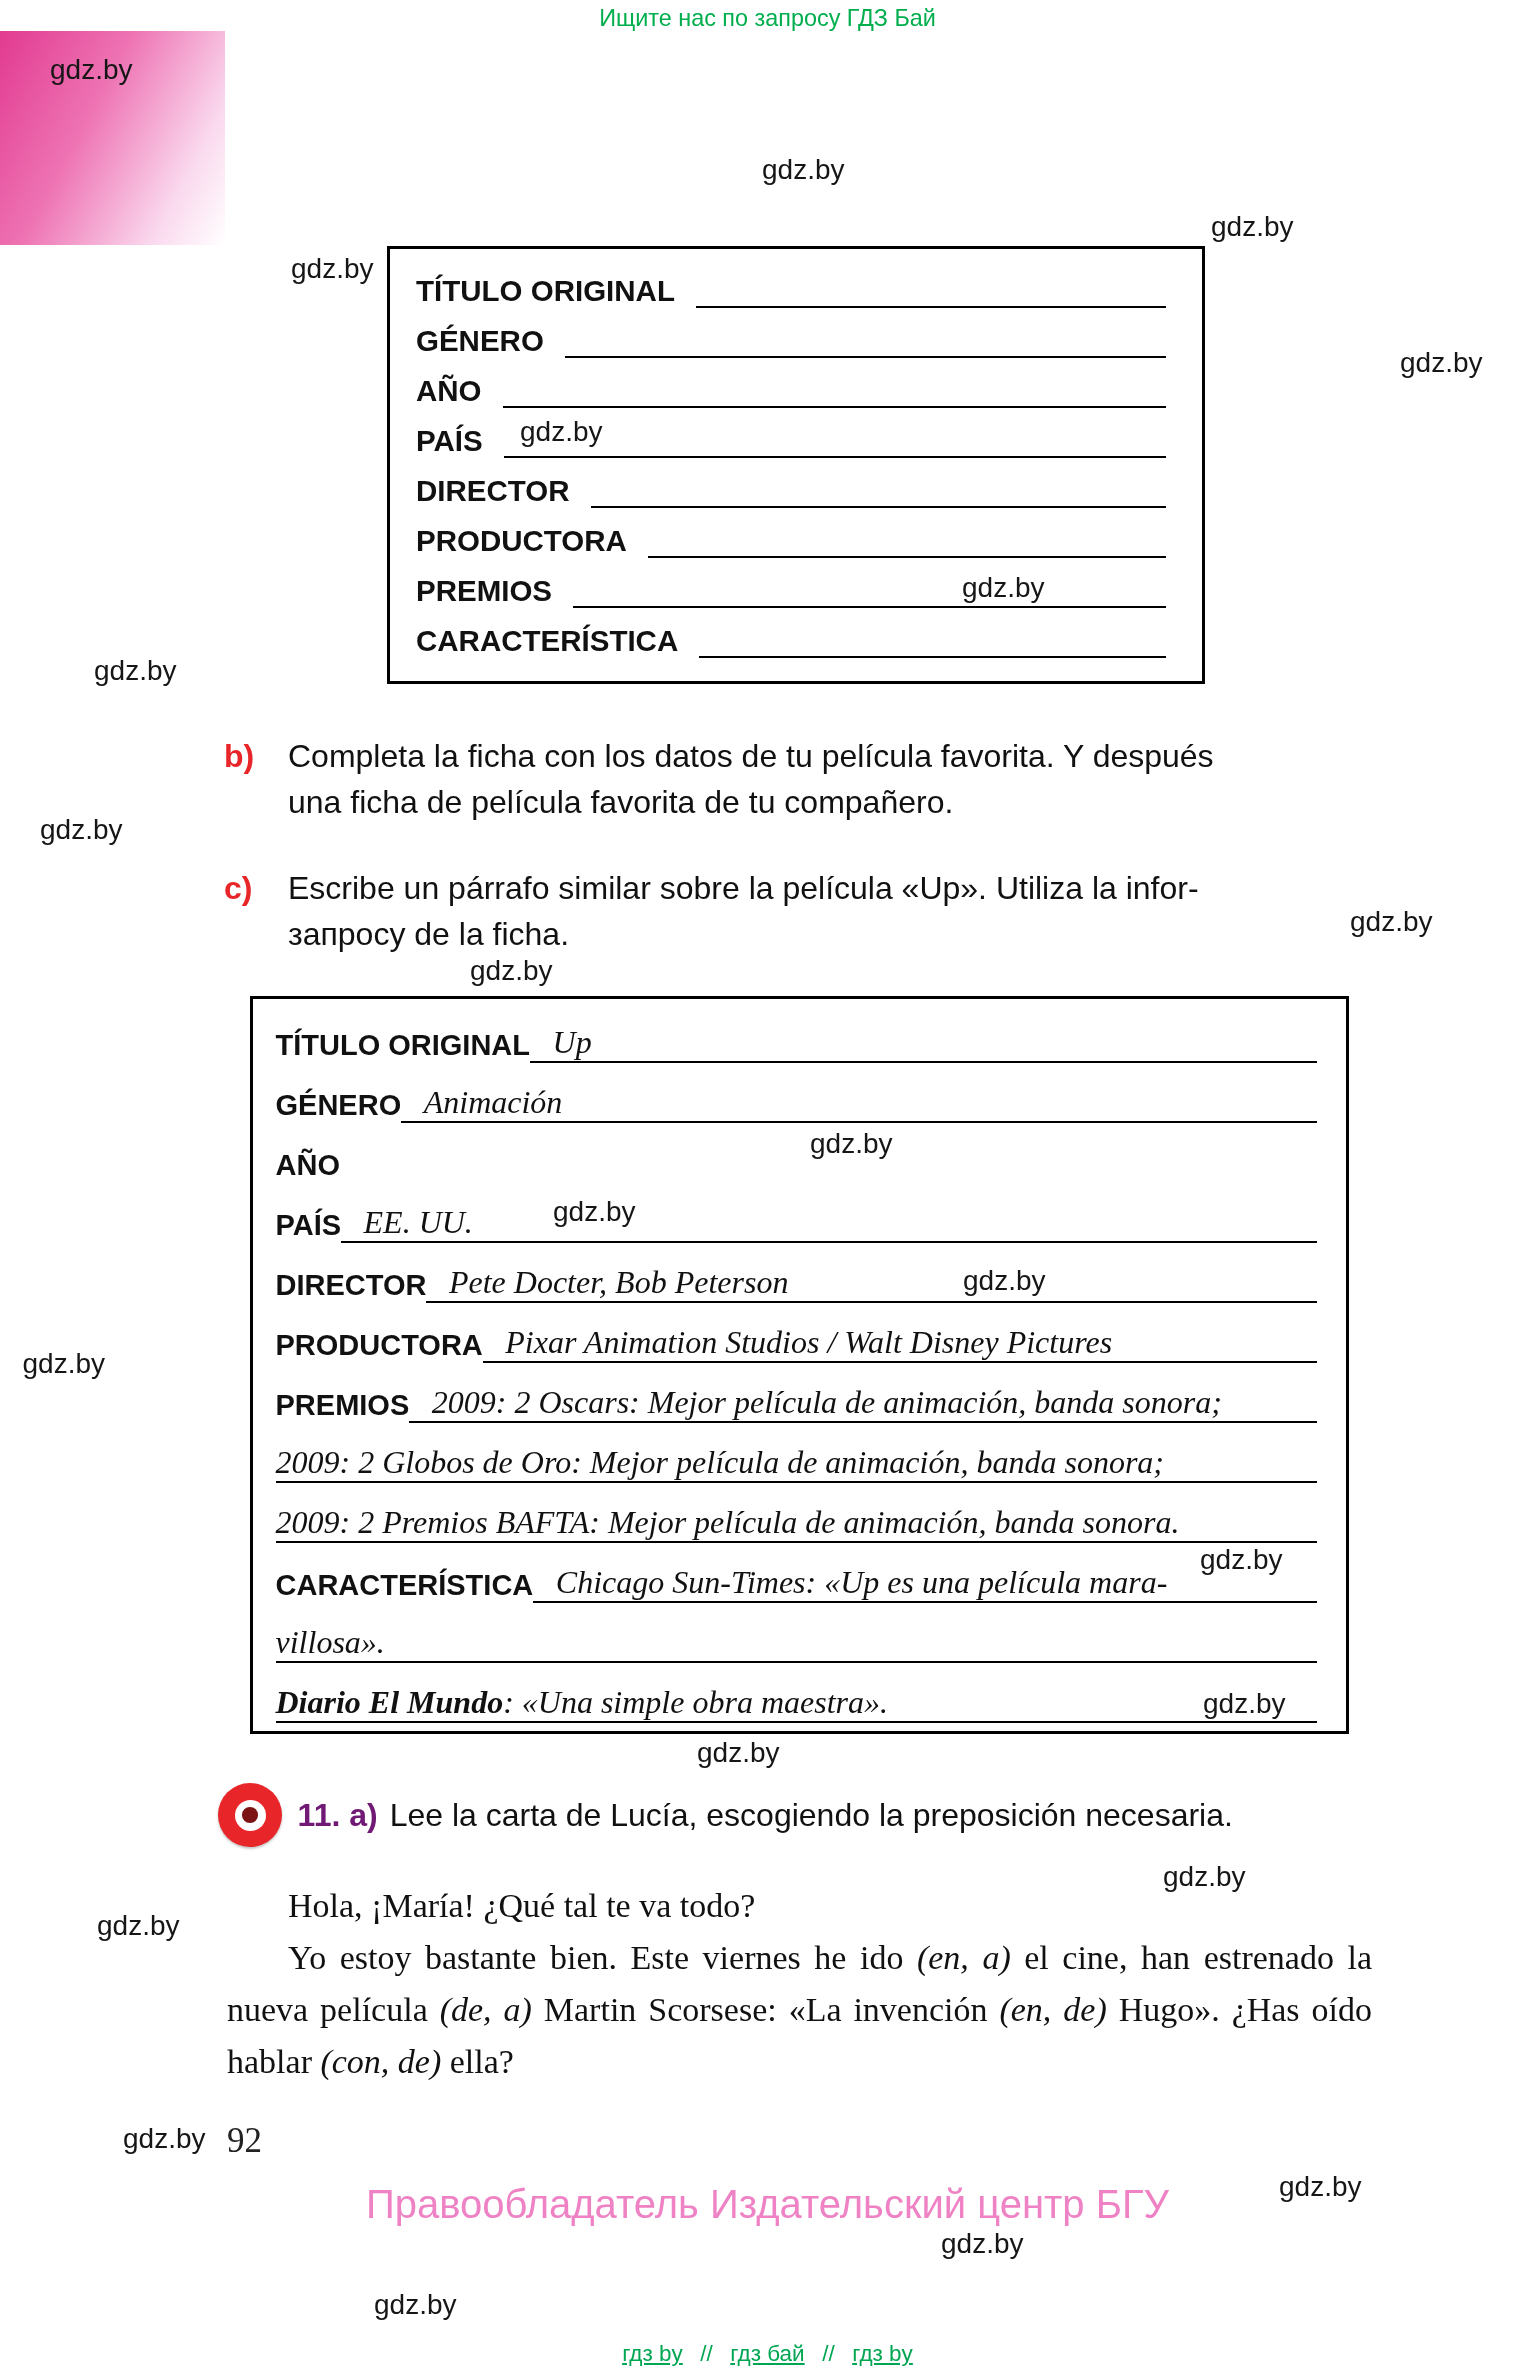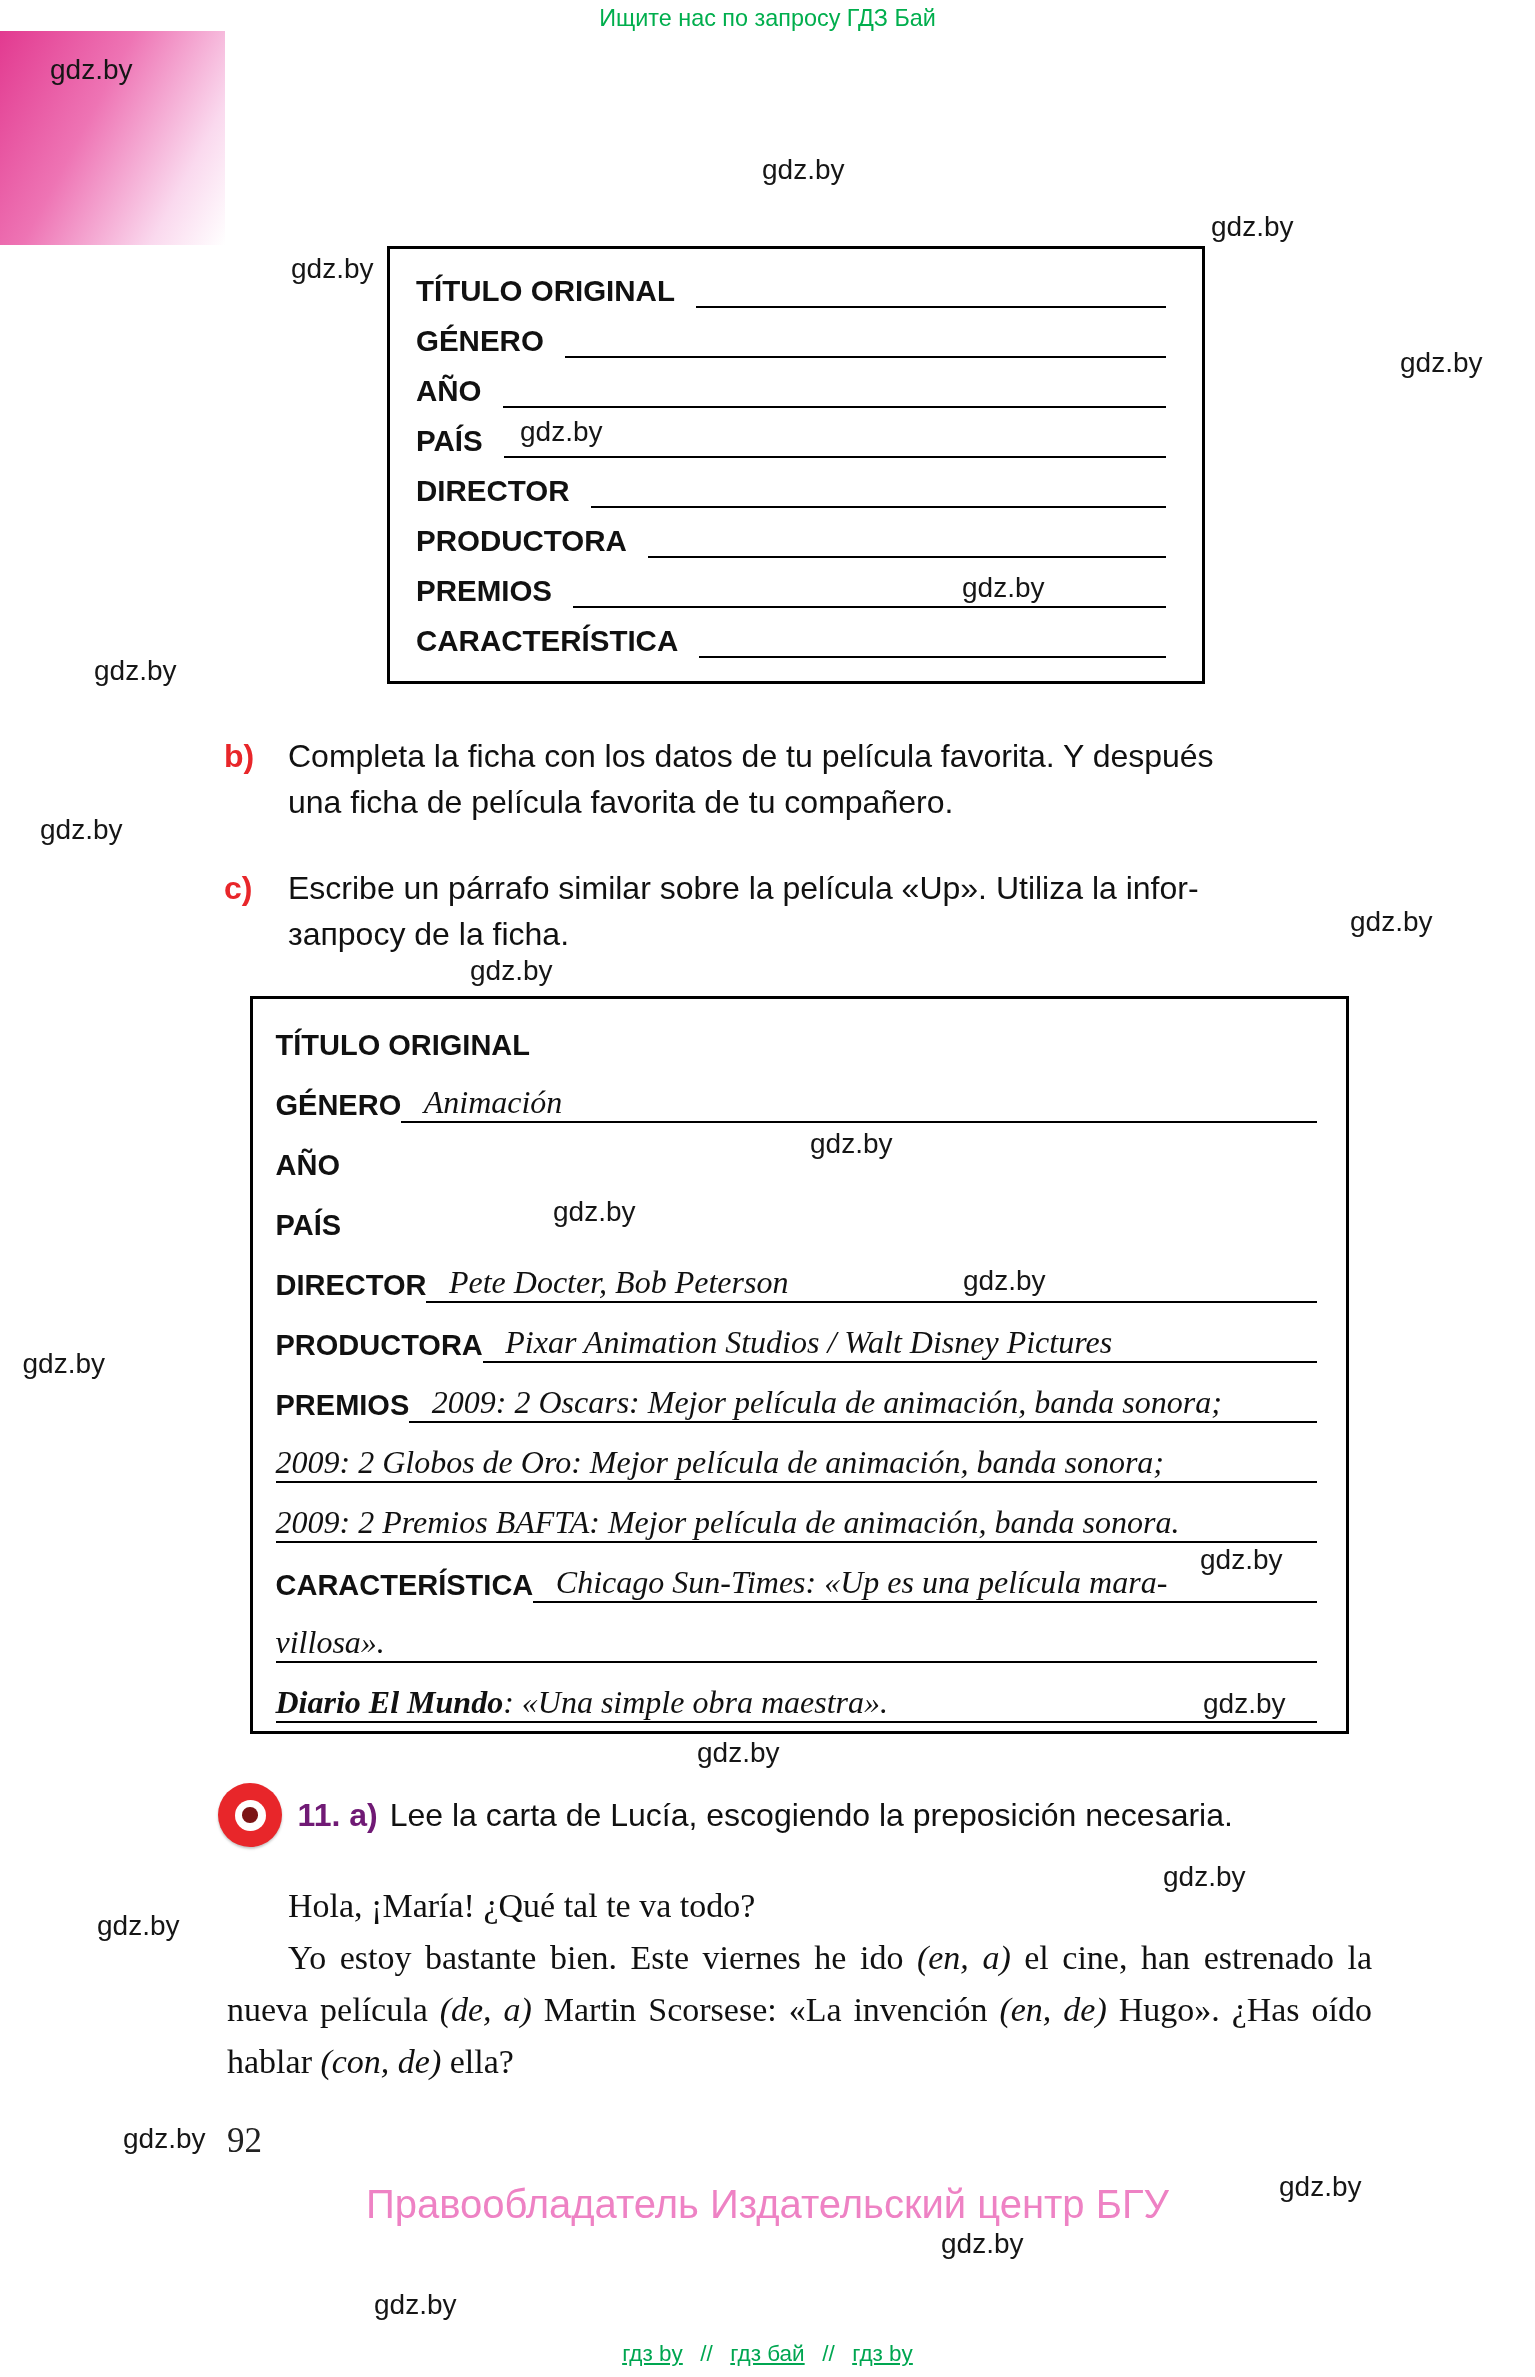"Up" span.ff-value { html: none -> <span>Up</span> }
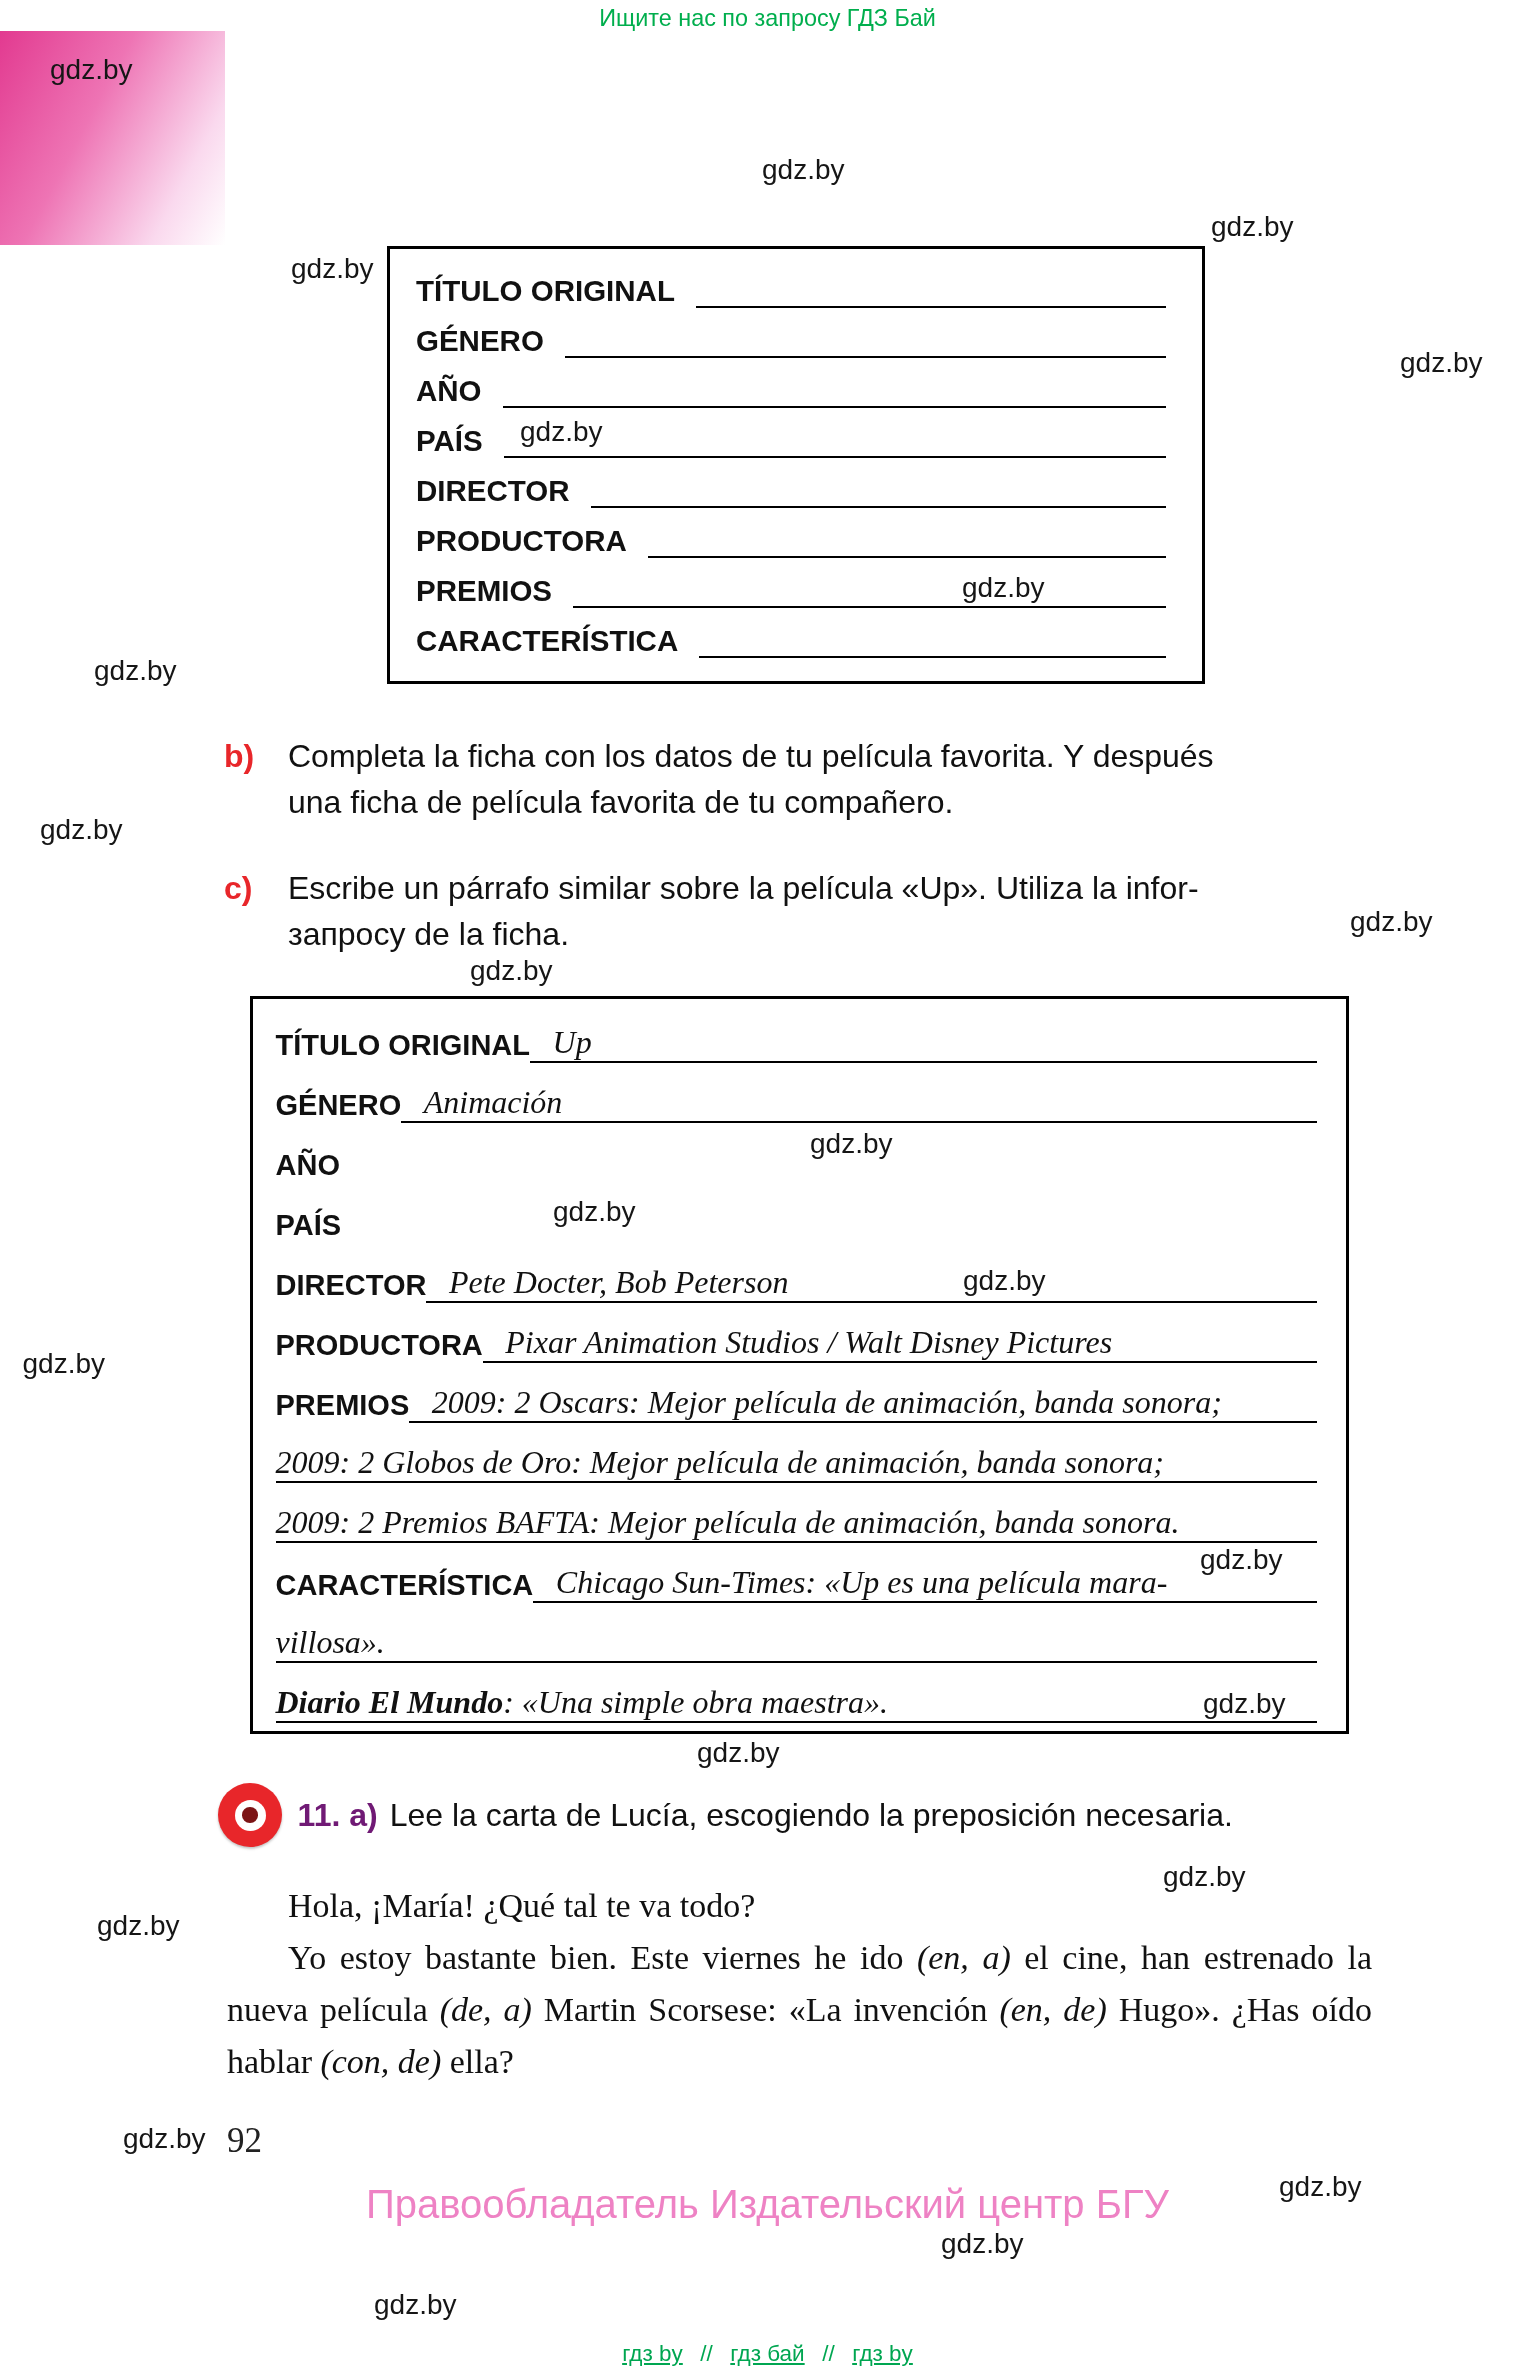"EE. UU." span.ff-value { html: none -> <span>EE. UU.</span> }
